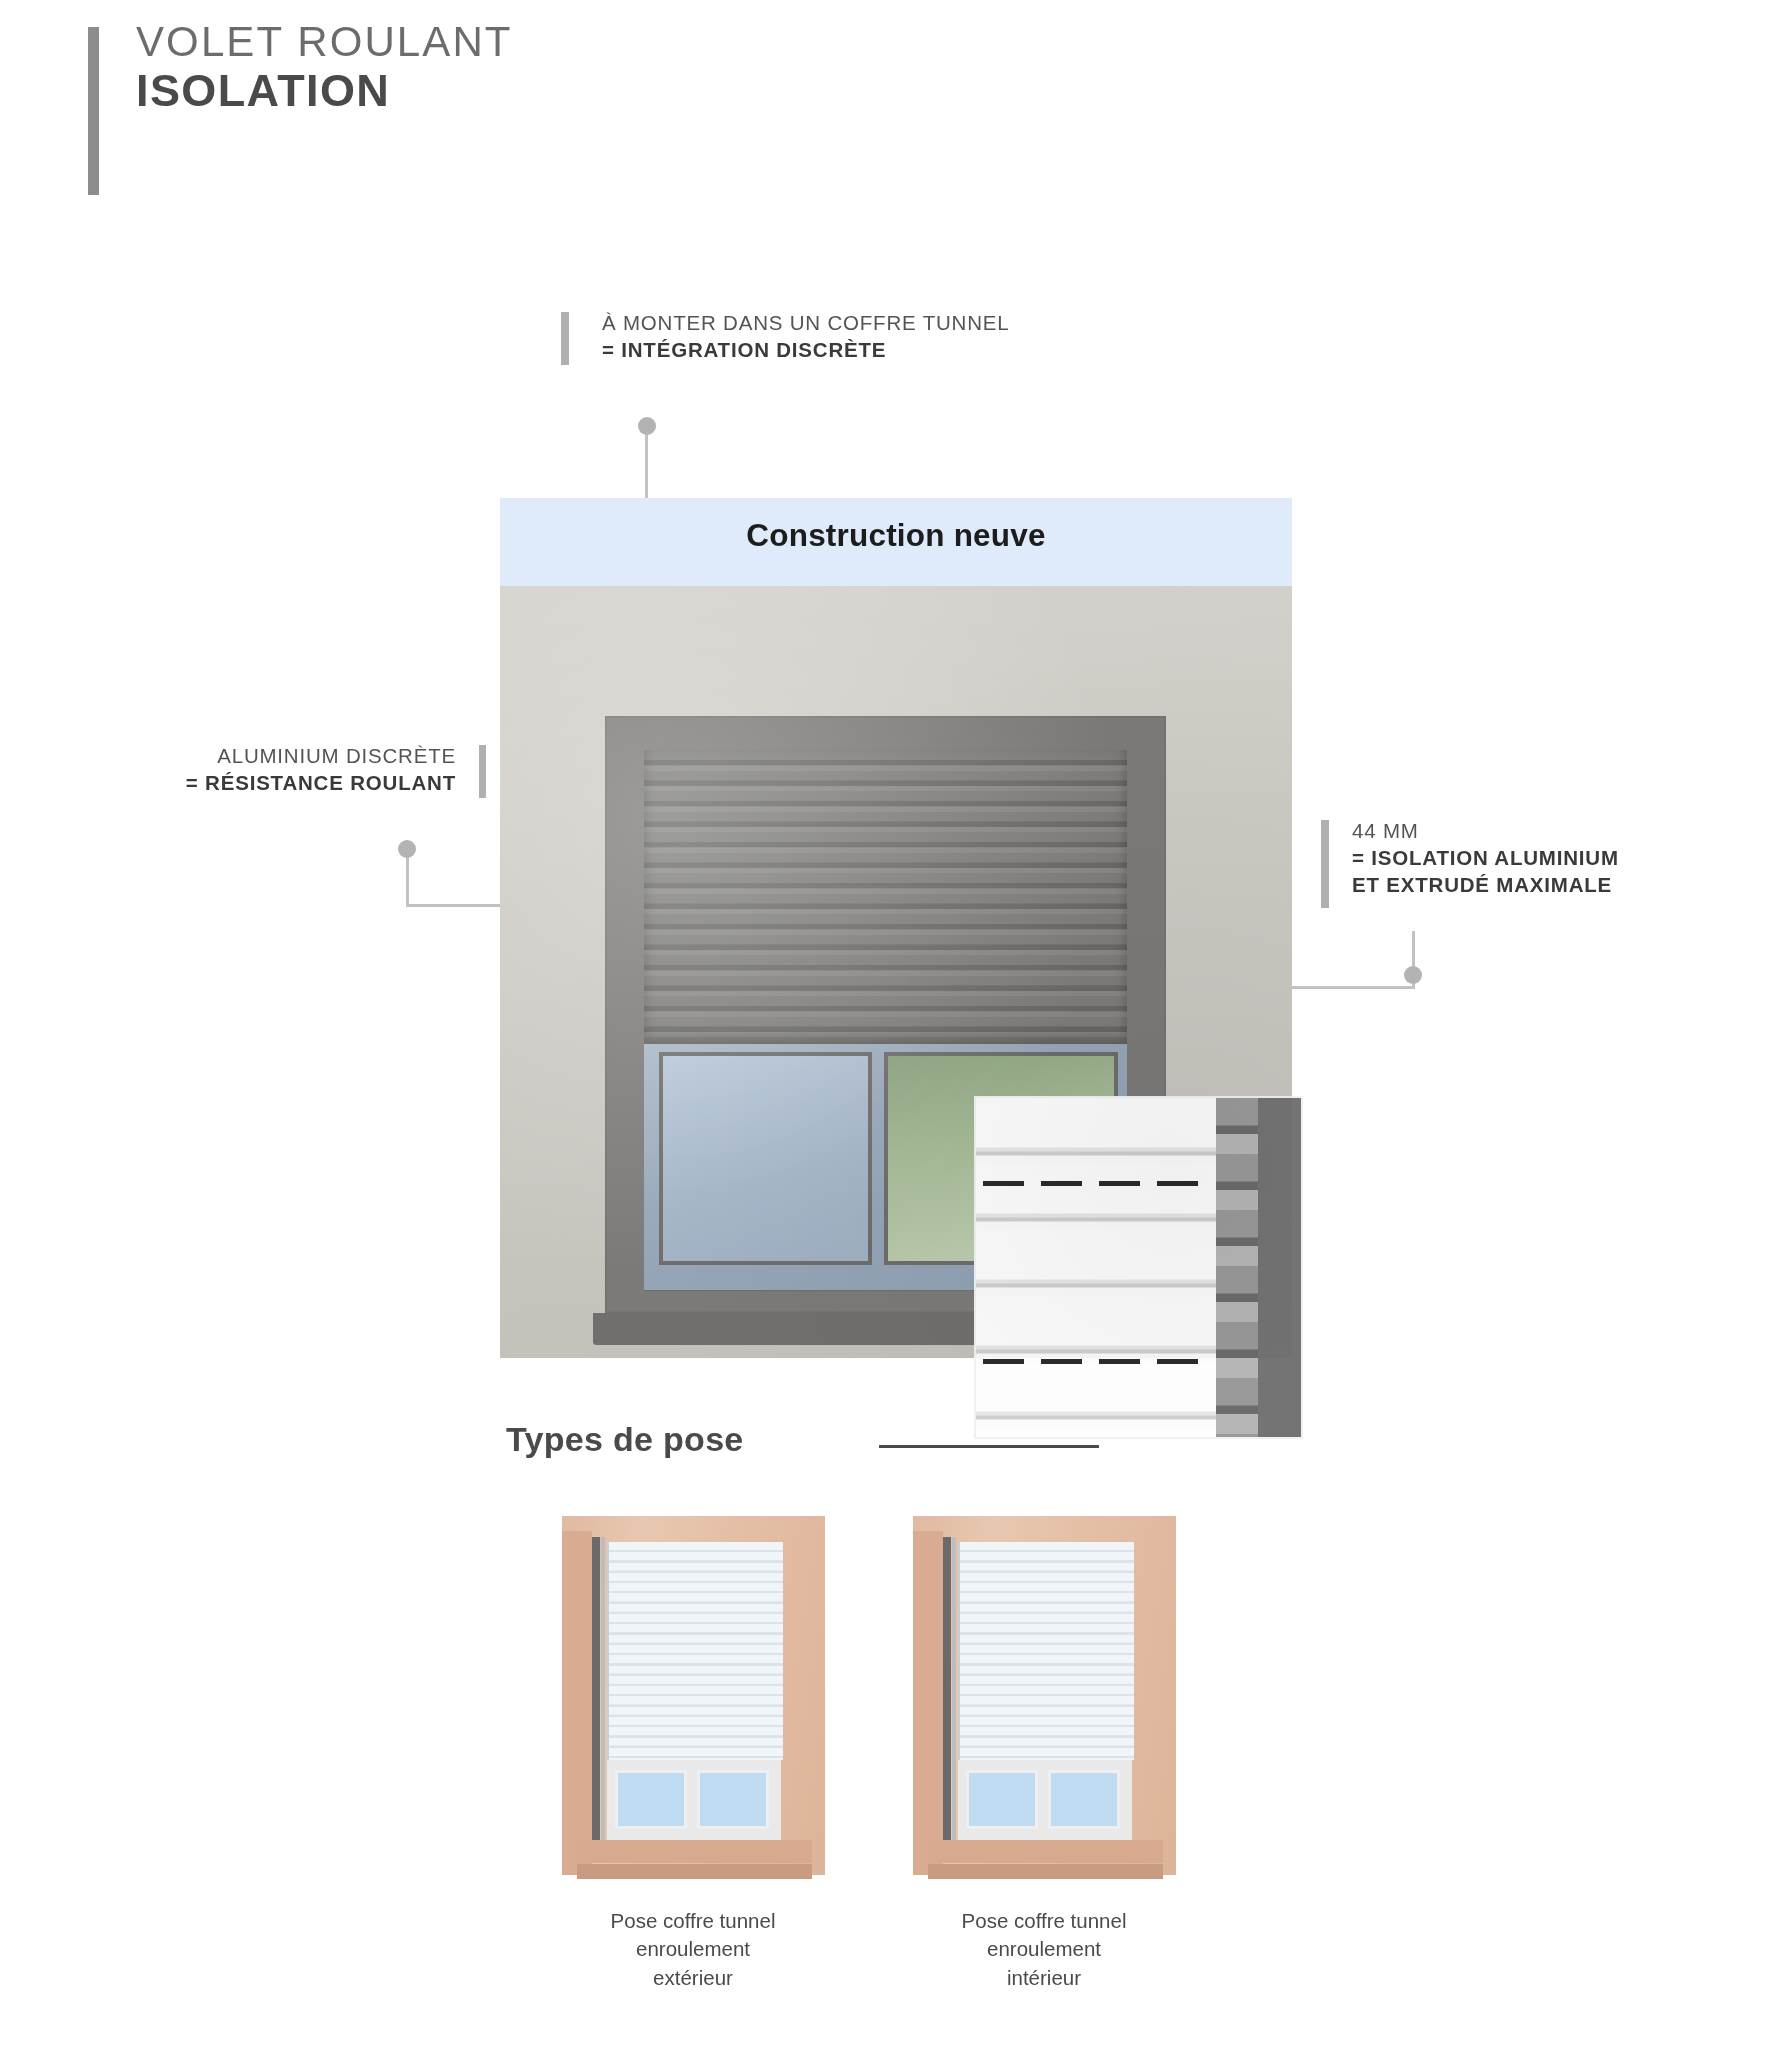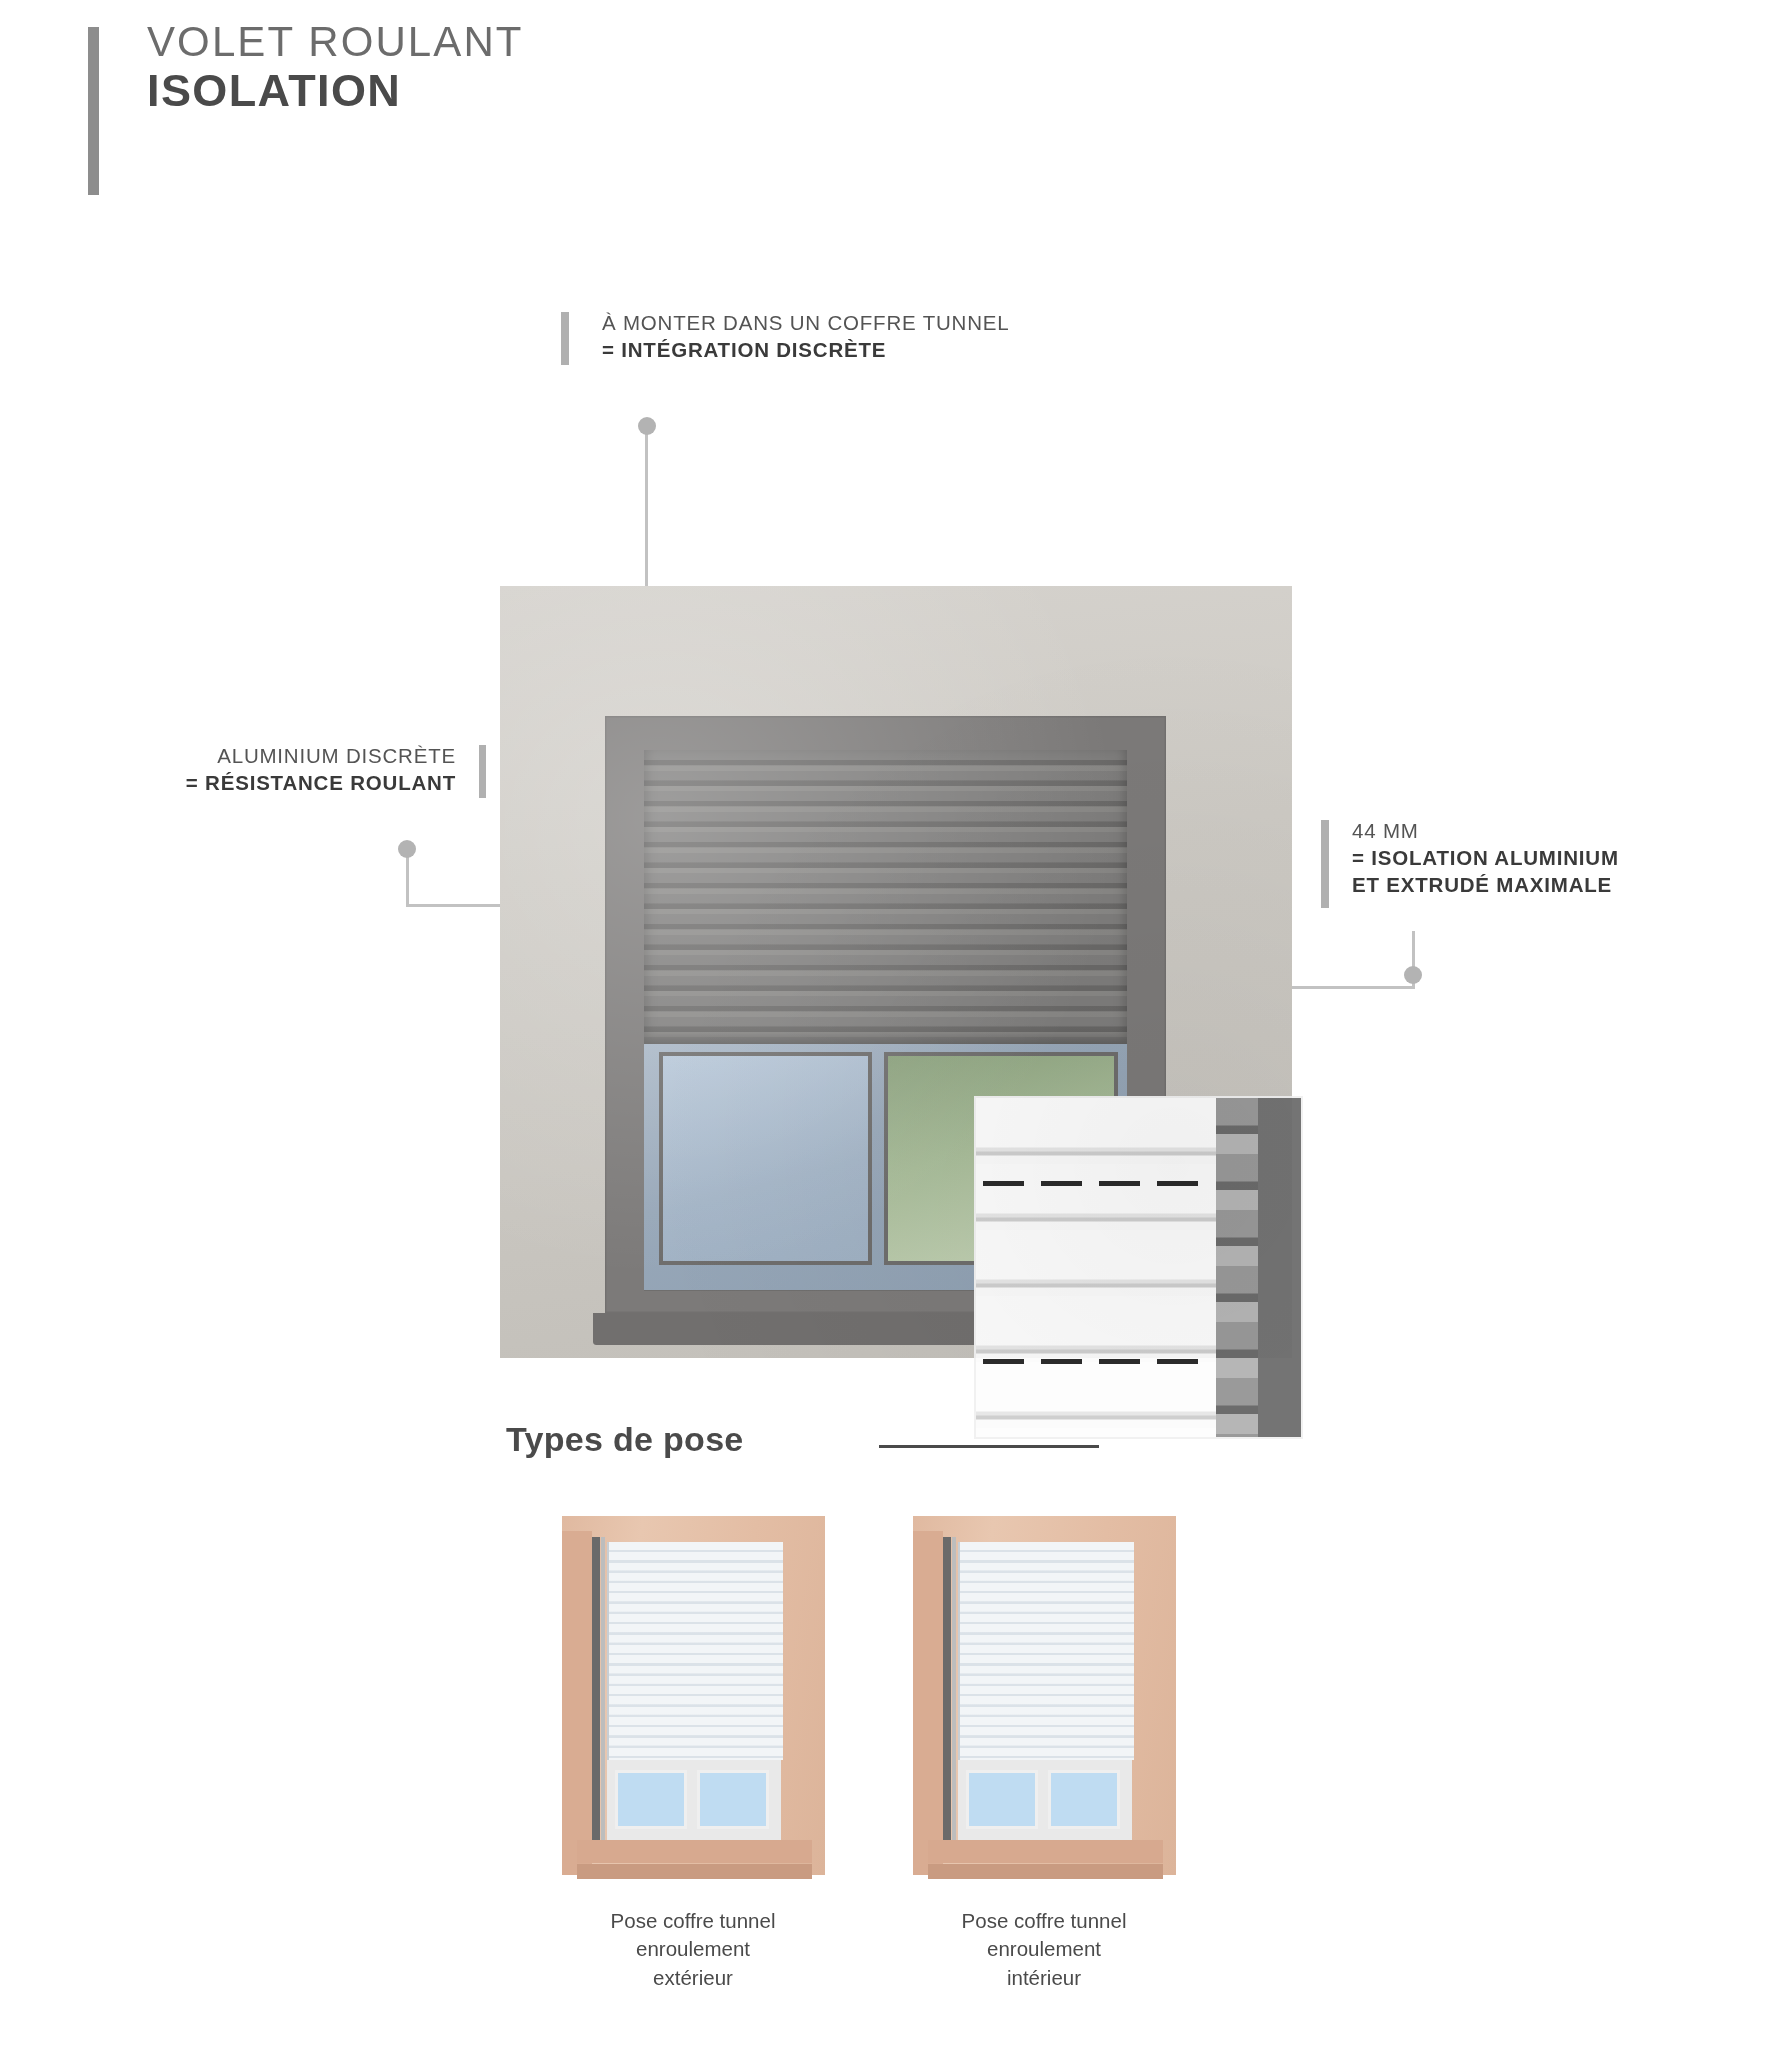"VOLET ROULANT" .header-text { margin-left: 11px -> none }
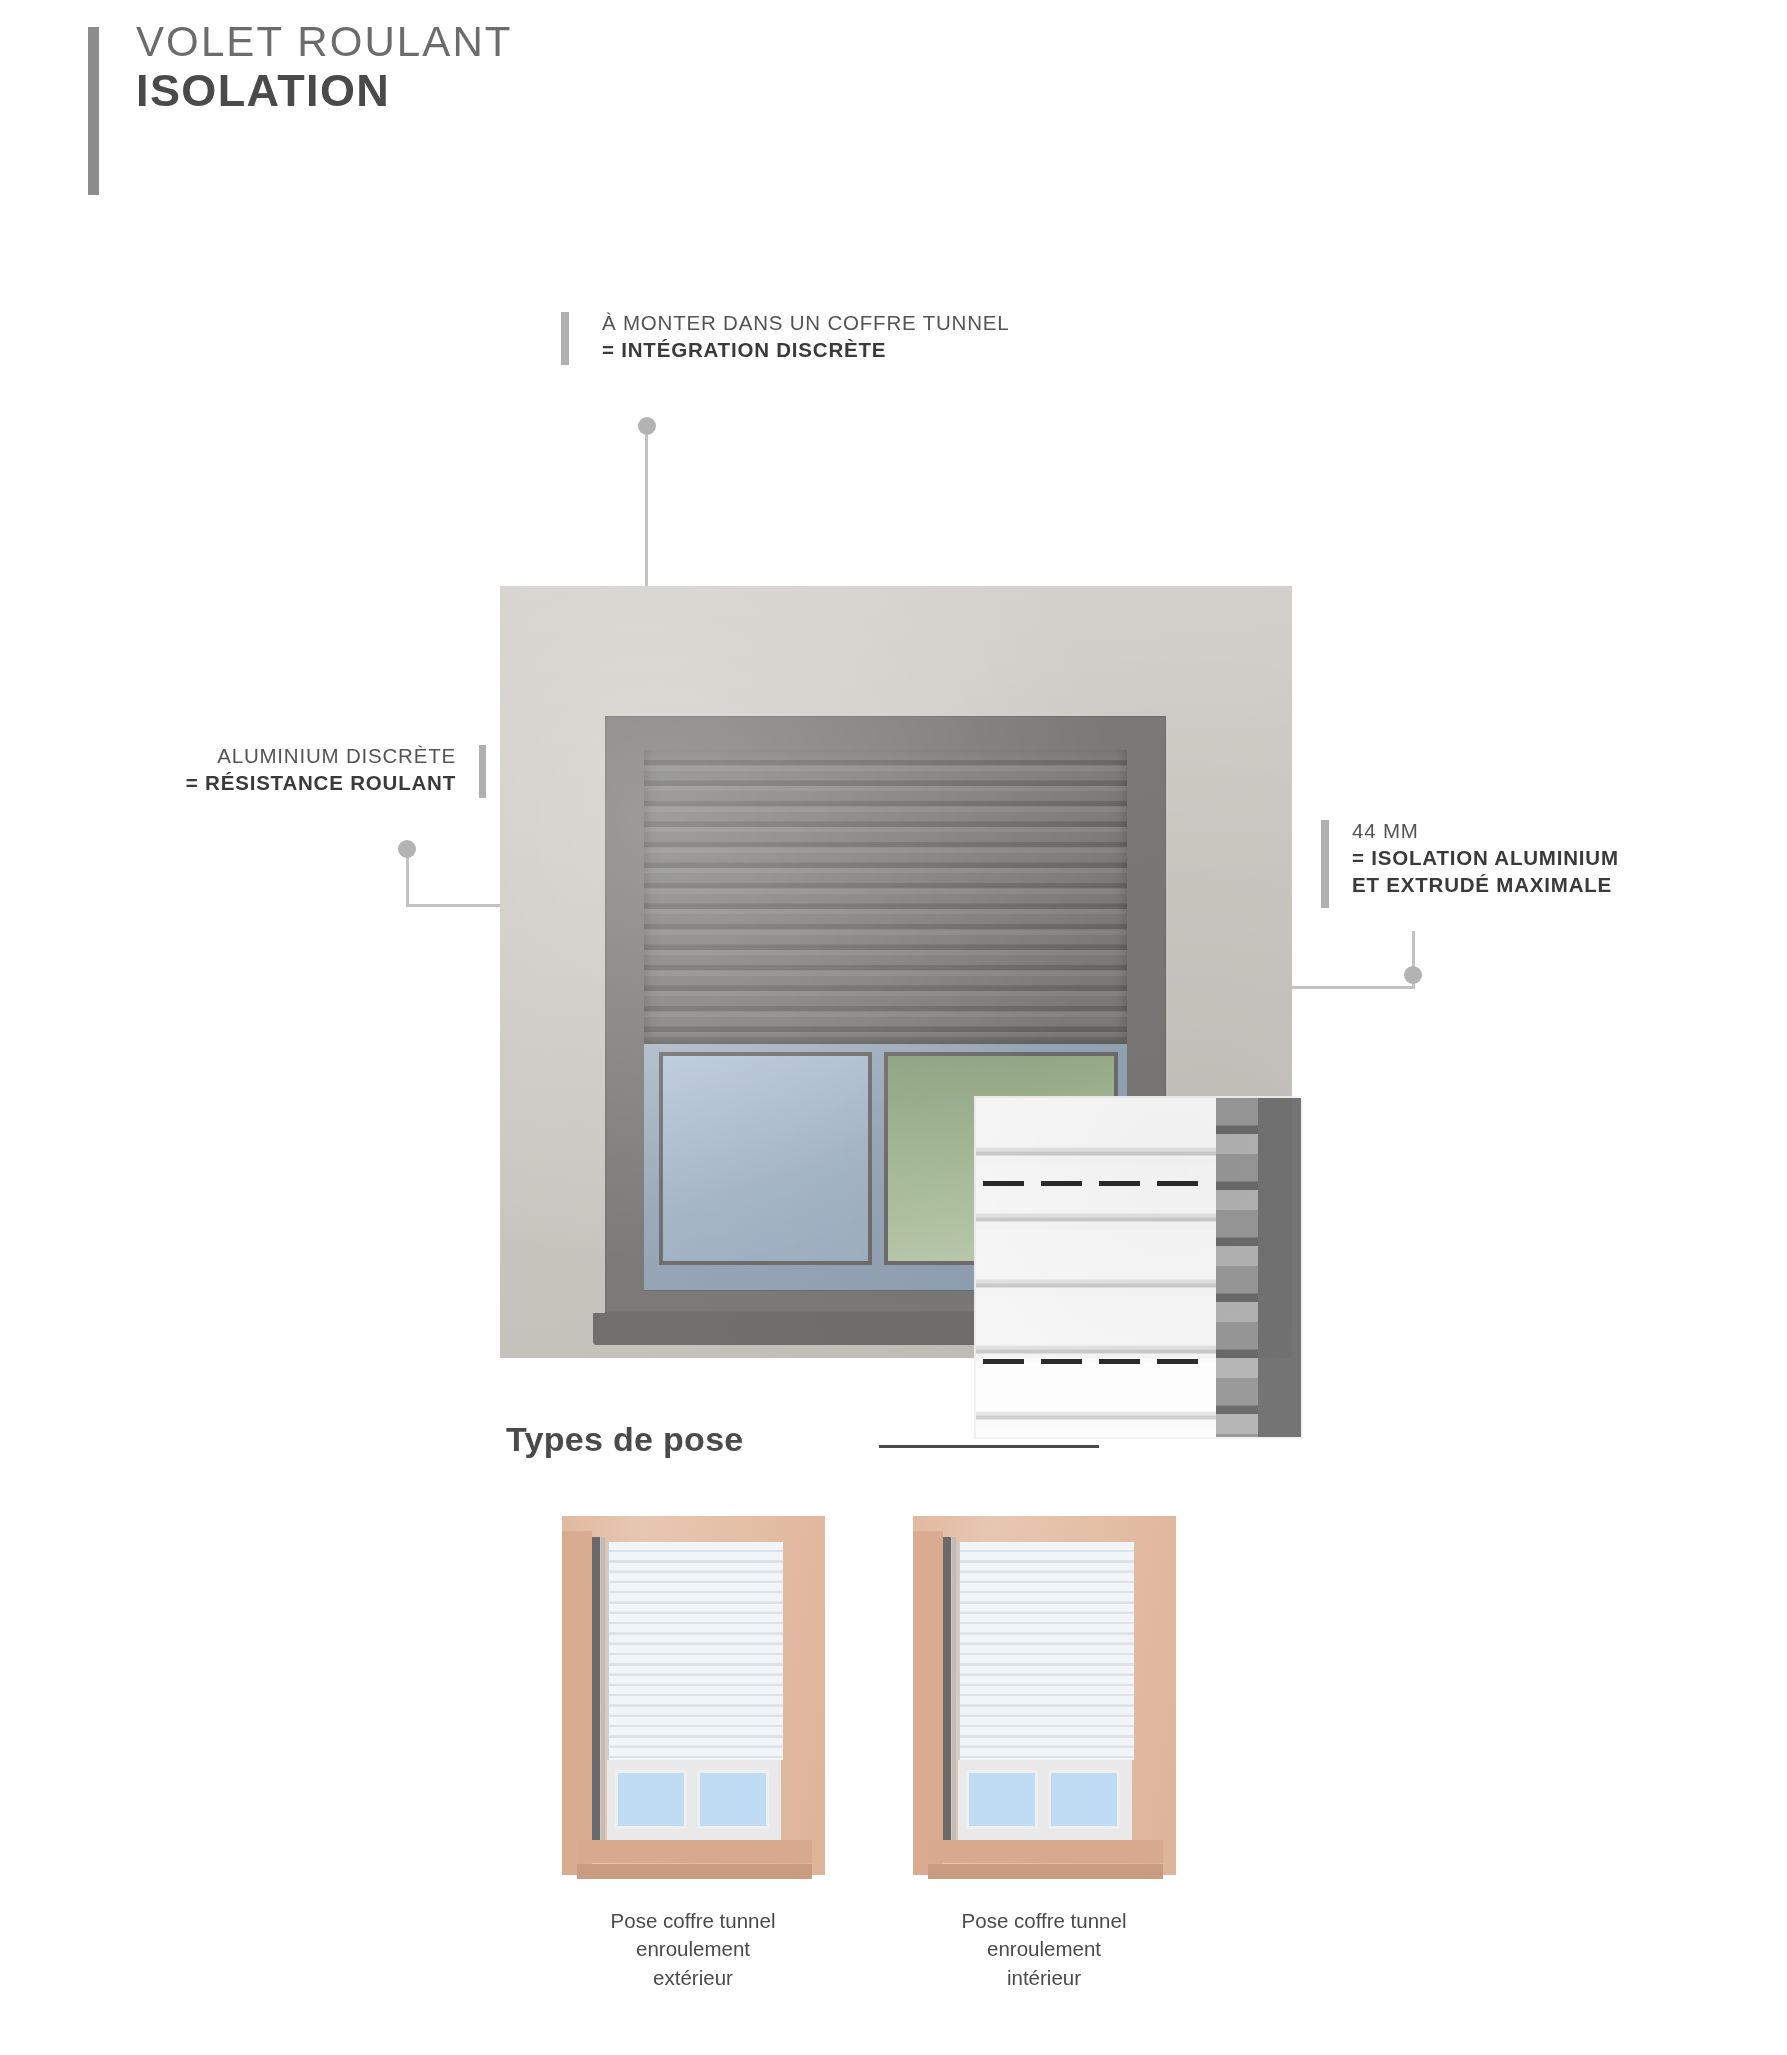"Construction neuve" div.photo-banner { html: none -> <div> <span>Construction neuve</span> </div> }
